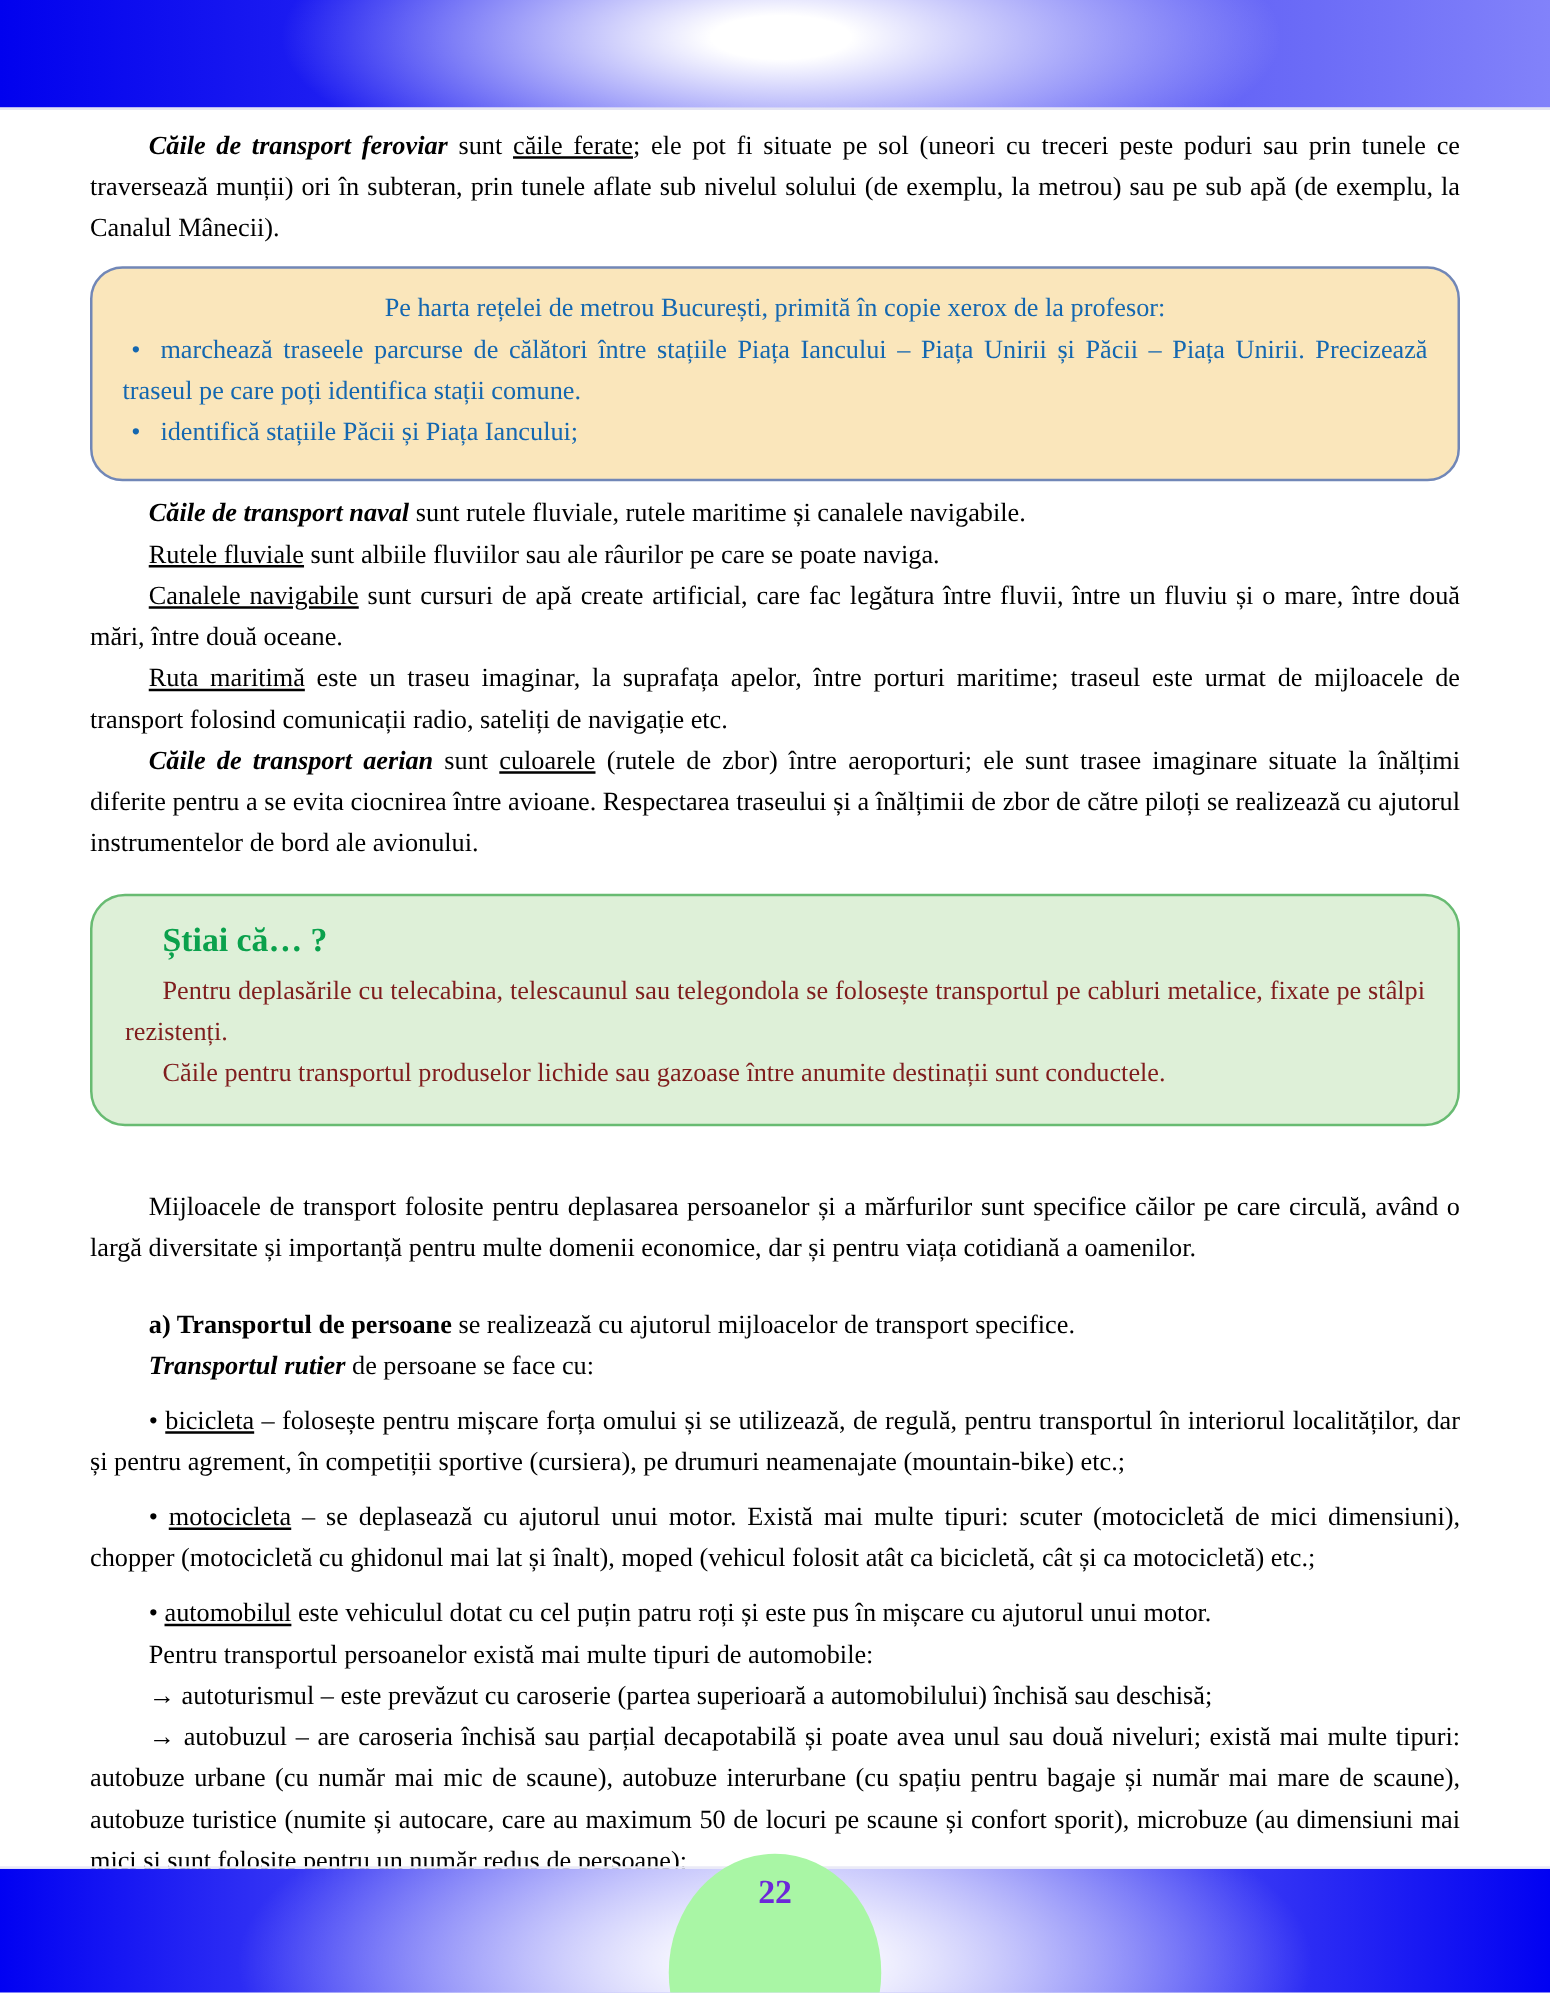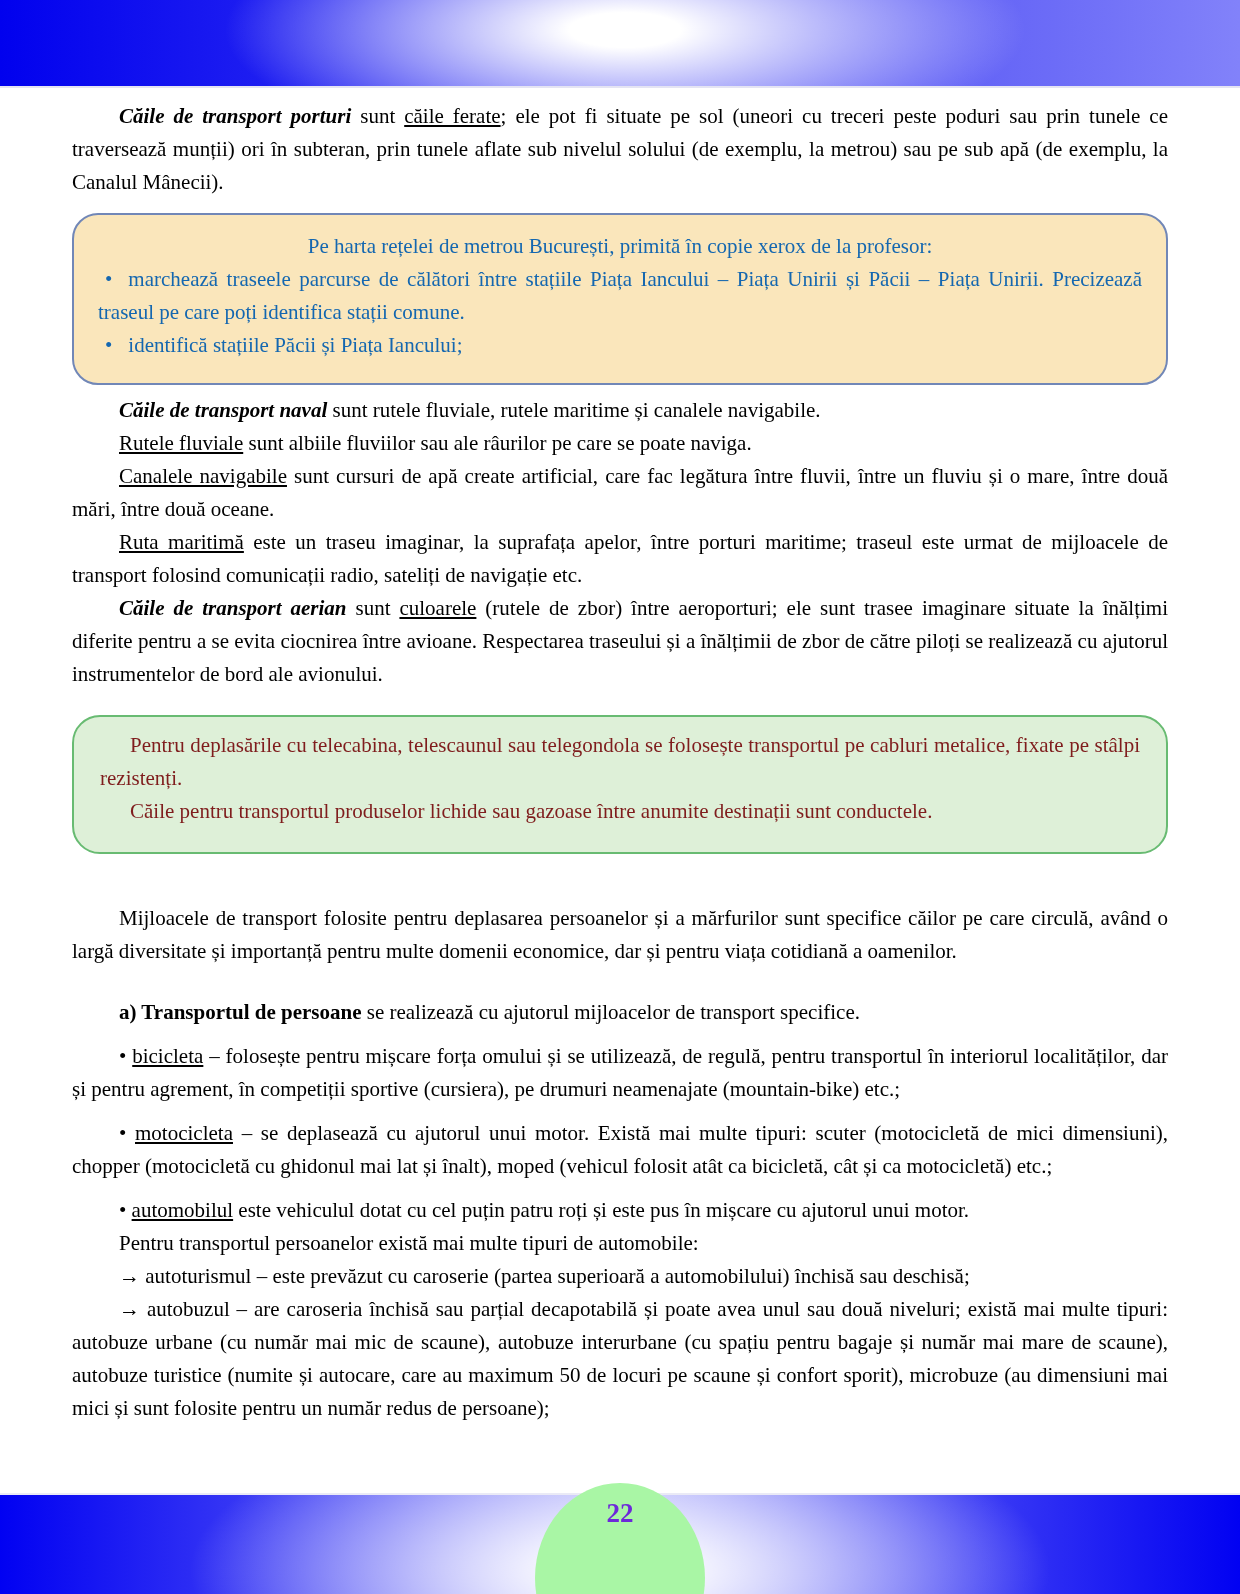"Căile de transport porturi" span.b { text: porturi -> feroviar }
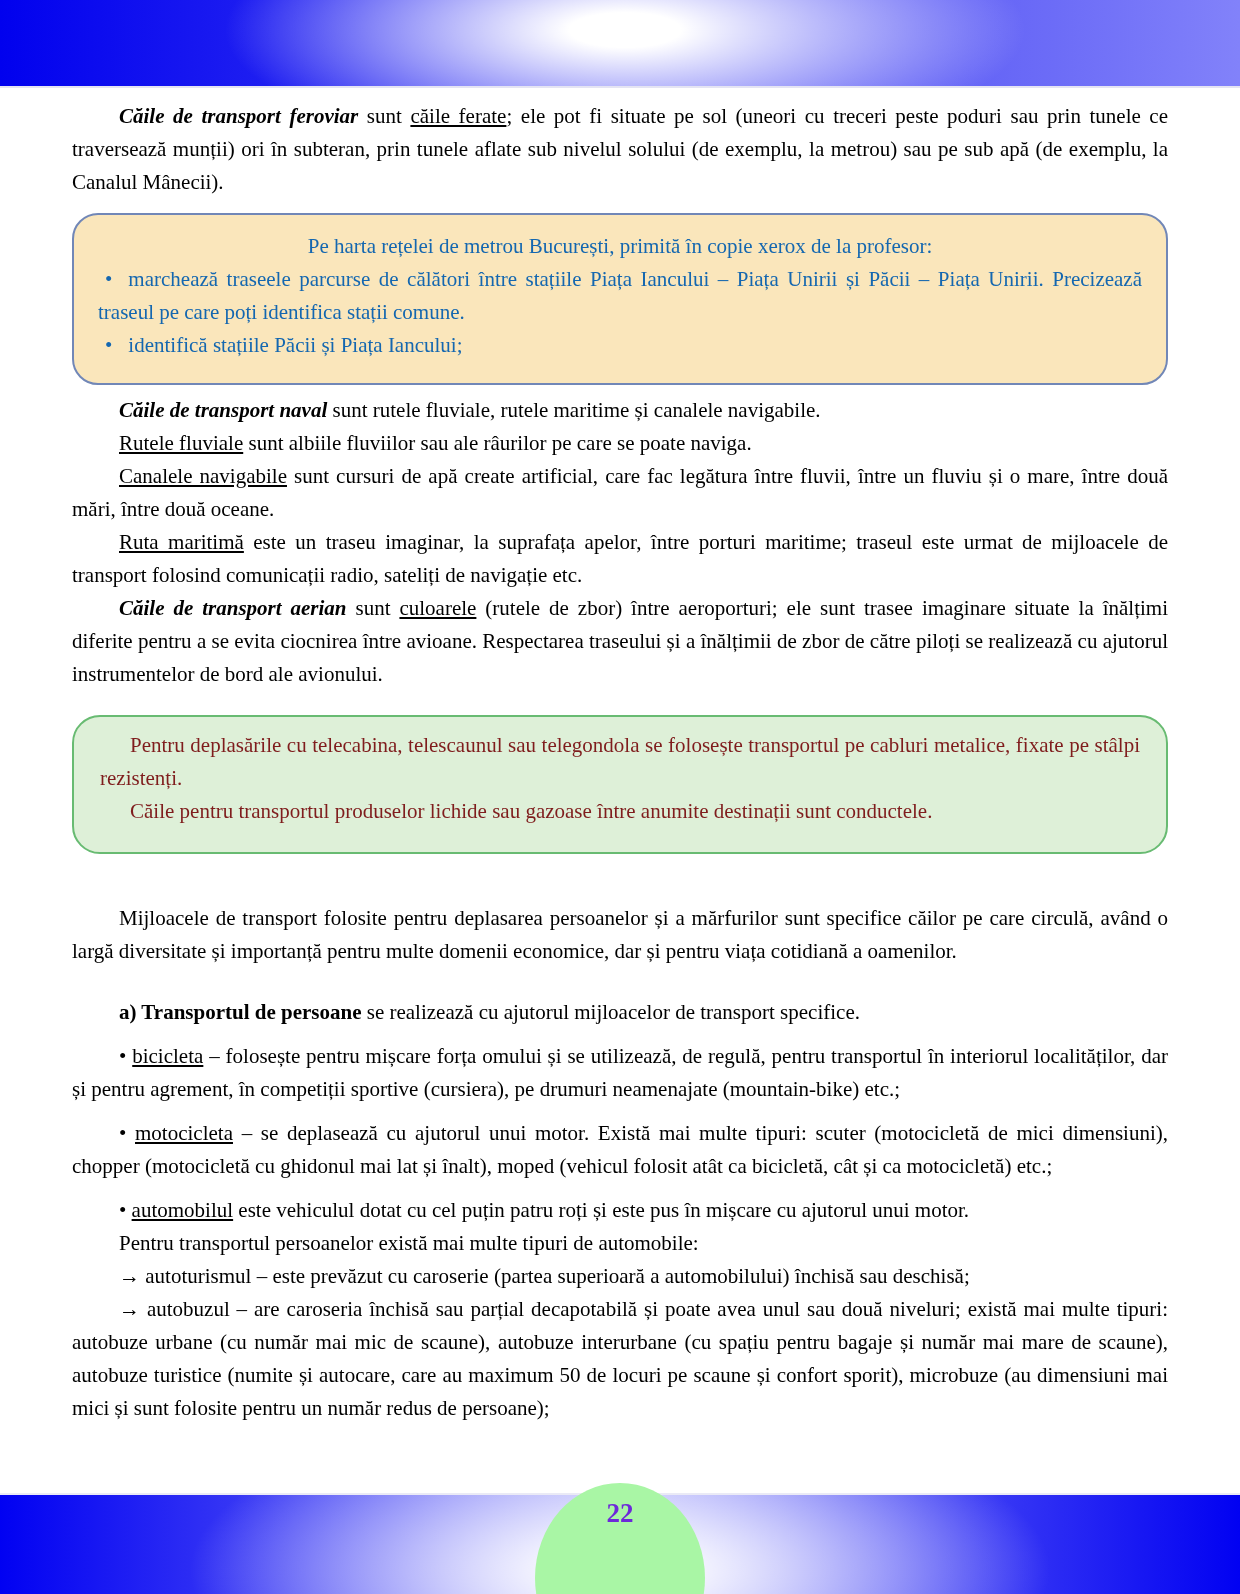"Știai că… ?" h2.know-title { html: none -> <h2>Știai că… ?</h2> }
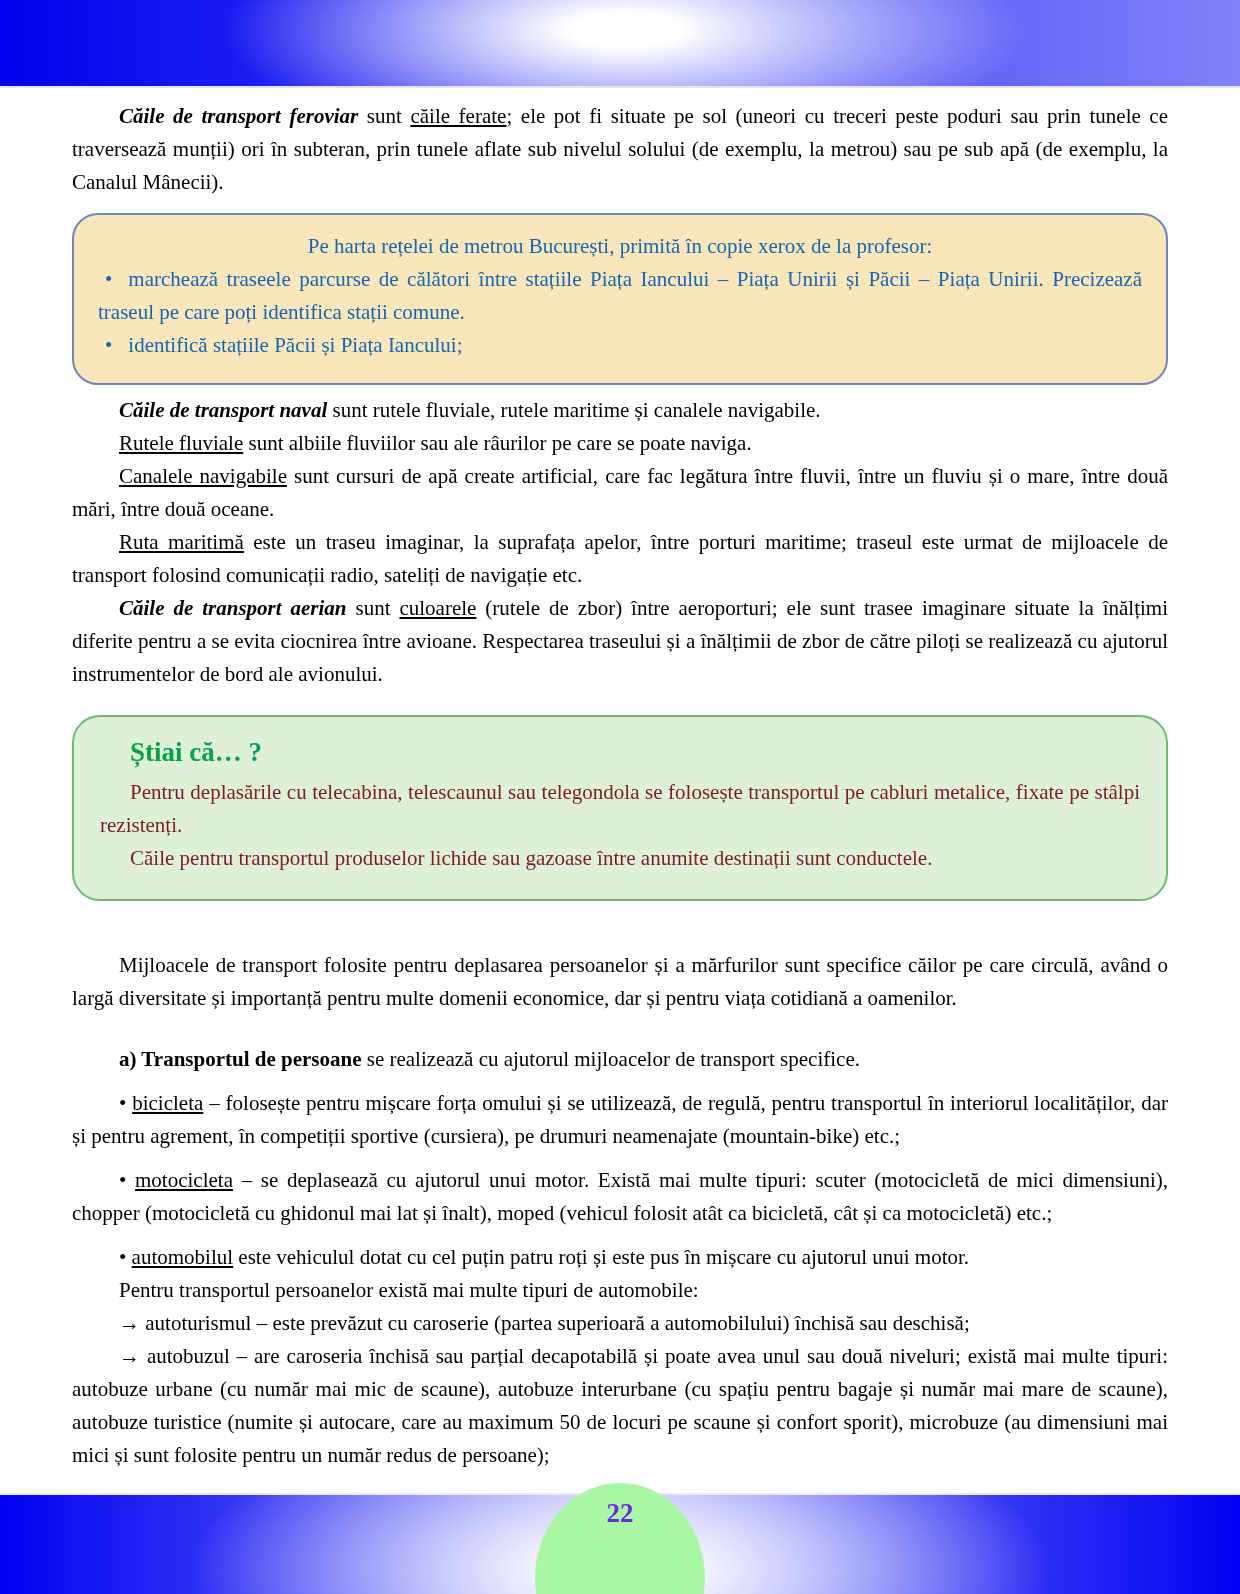"Transportul rutier de persoane se" p.para { html: none -> <p><span>Transportul rutier</span><span> de persoane se face cu:</span></p> }
